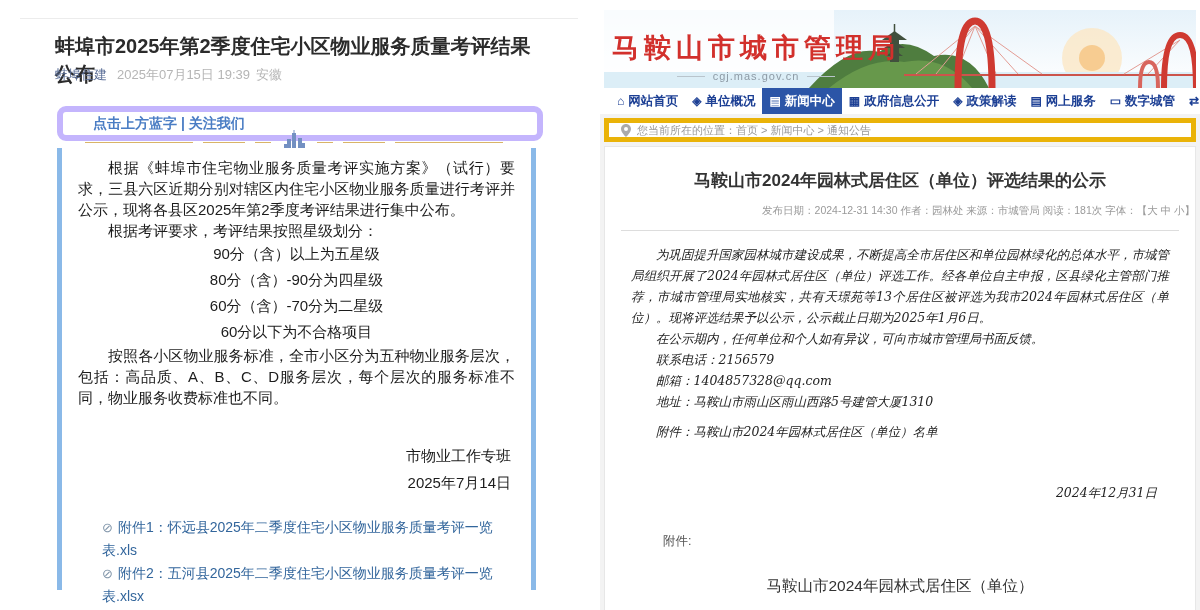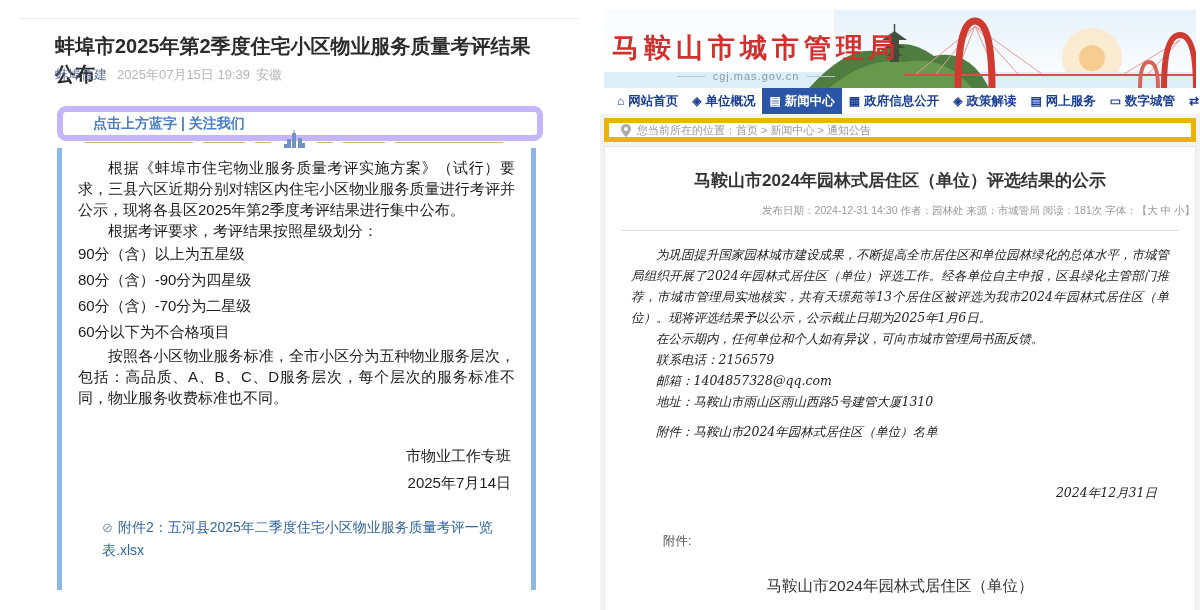"90分（含）以上为五星级" .stars div { text-align: left -> center }
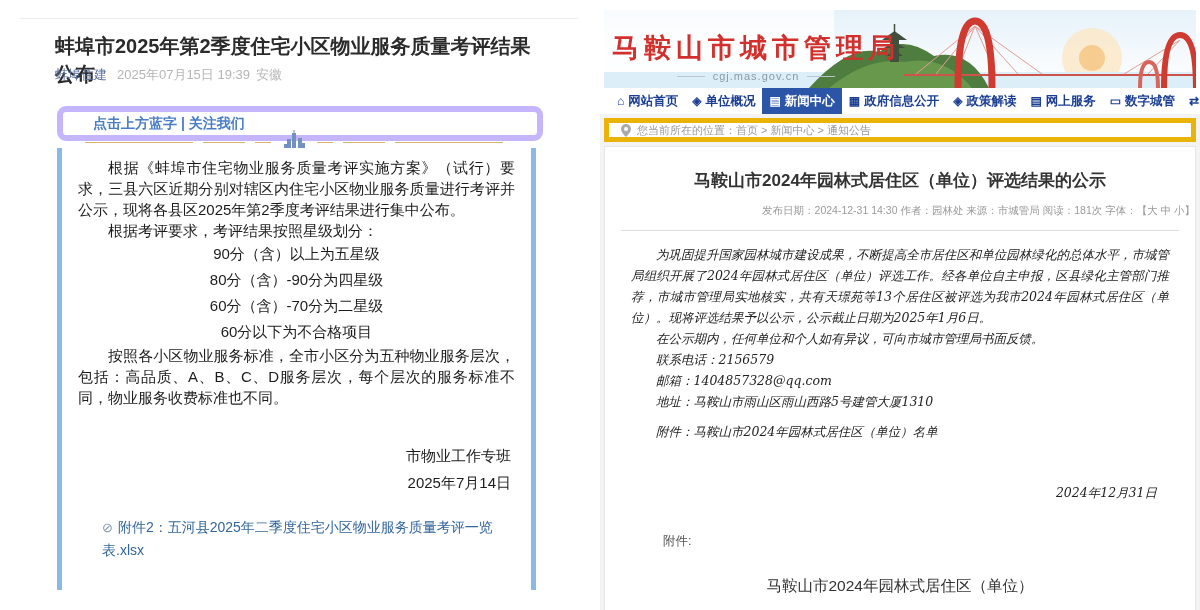"⊘ 附件1：怀远县2025年二季度住宅小区物业服务质量考评一览表.xls" div { html: none -> <div> <span>⊘</span><a>附件1：怀远县2025年二季度住宅小区物业服务质量考评一览表.xls</a> </div> }
